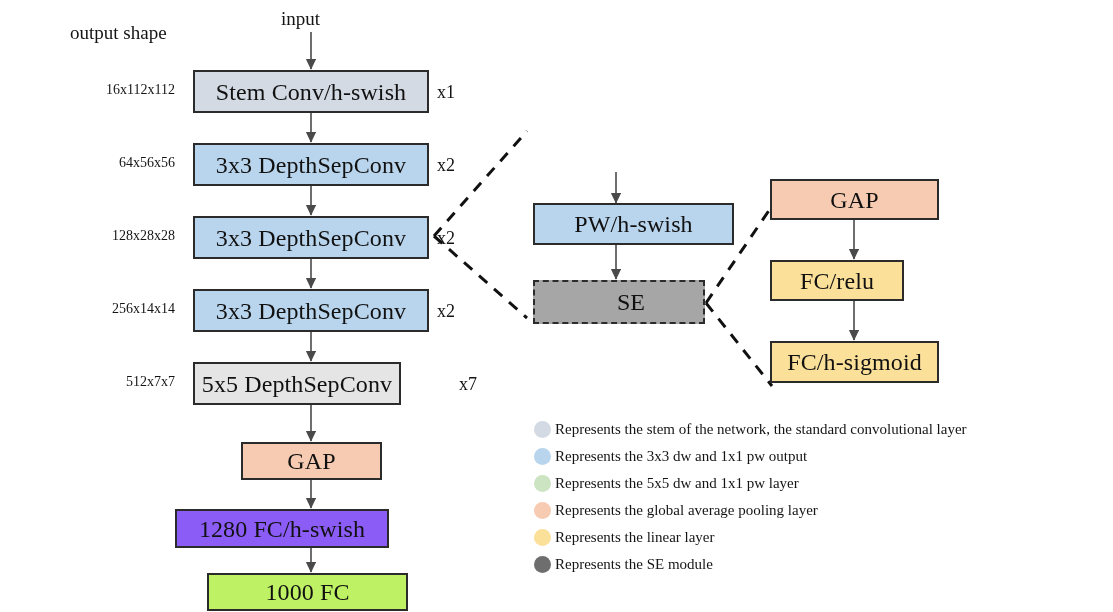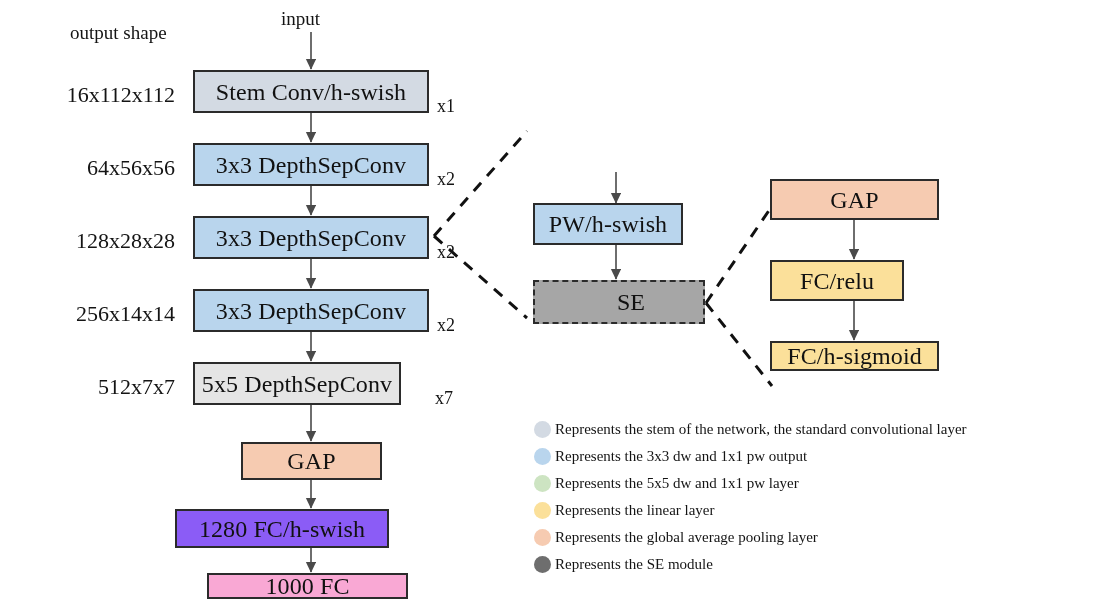"16x112x112" .shape { font-size: 22px -> 14px }
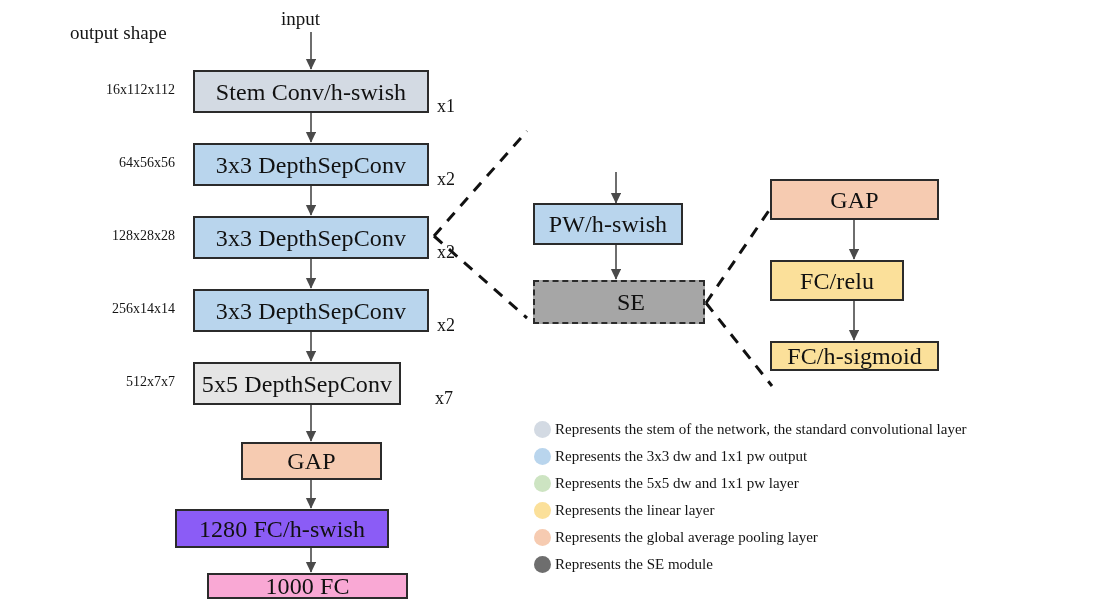"x1" .mult { margin-top: 14px -> none }
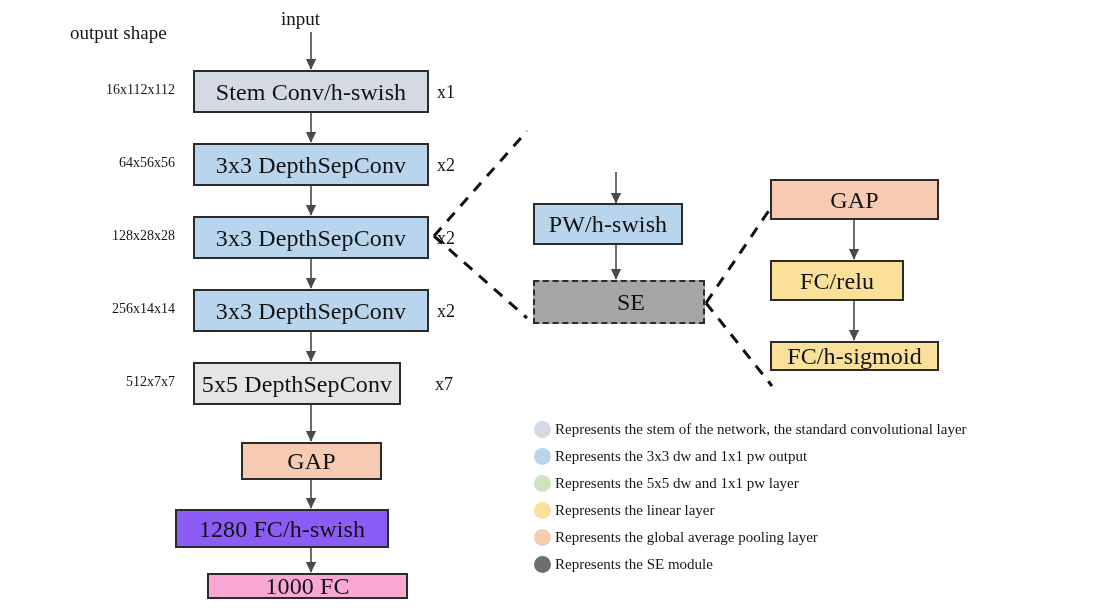"PW/h-swish" div.node { width: 150px -> 201px }
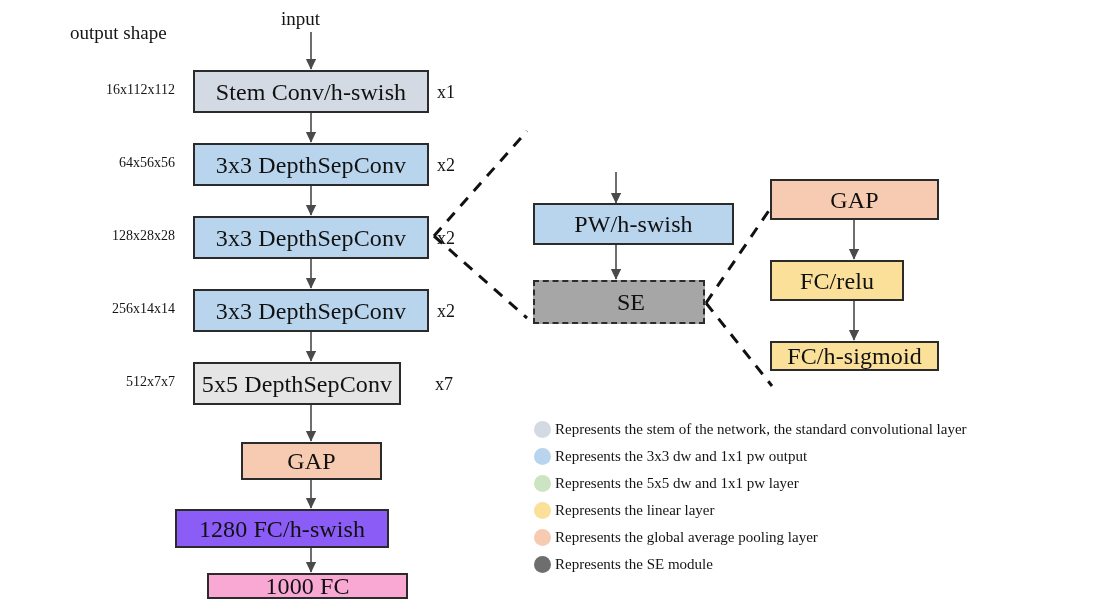"FC/h-sigmoid" div.node { height: 30px -> 42px }
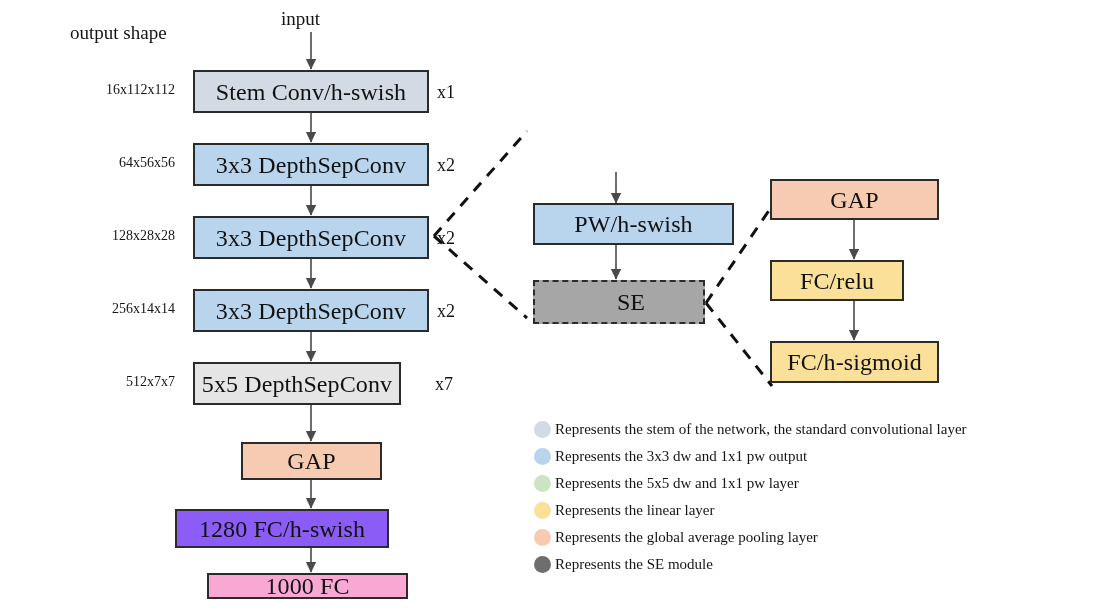"x7" div.mult { left: 435px -> 459px }
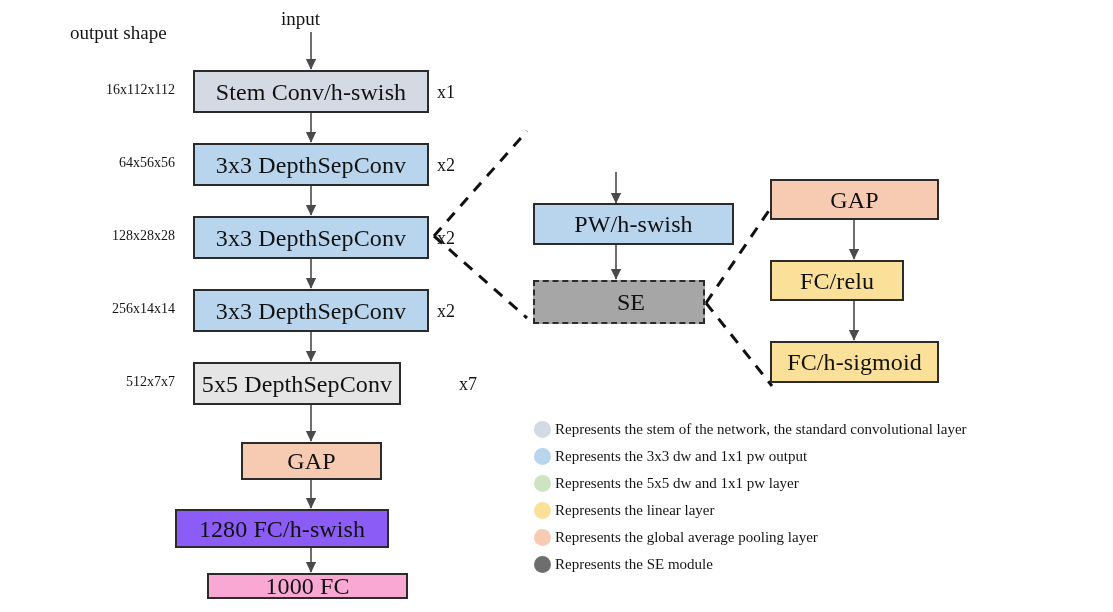"Represents the linear layer" div.legend-row { order: before "Represents the global average pooling" -> after "Represents the global average pooling" }
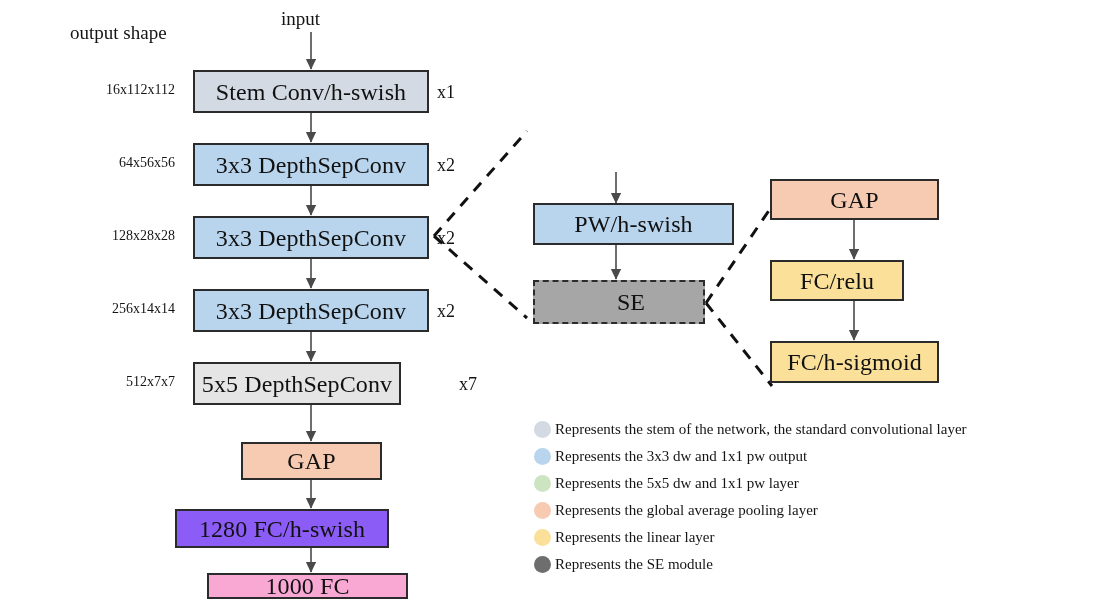"1000 FC" div.node { background: #f9a8d4 -> #bef264; height: 26px -> 38px }
